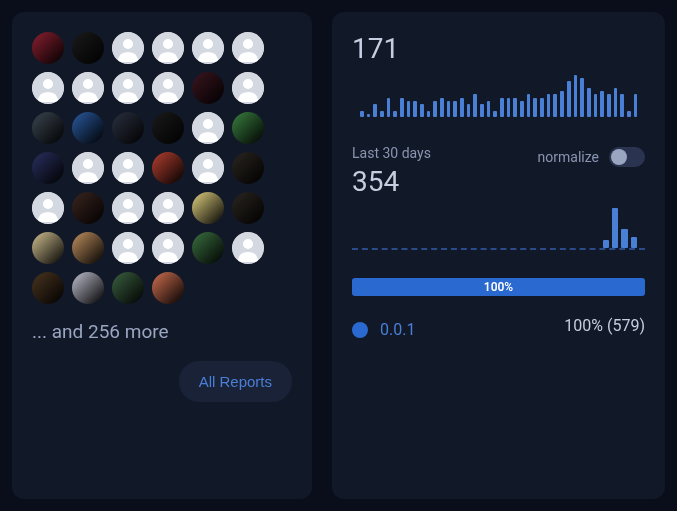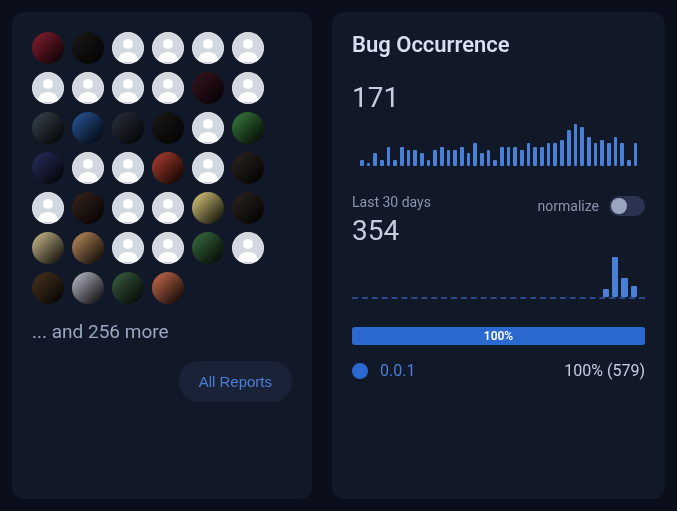"Bug Occurrence" div.title { html: <div>Bug Occurrence</div> -> none }
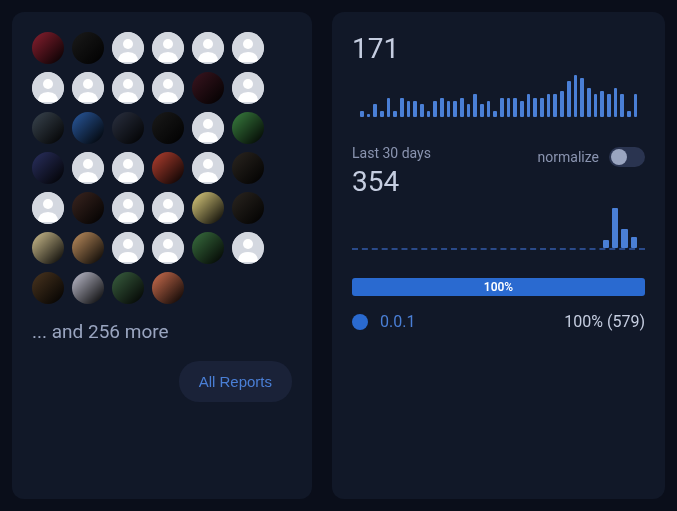"0.0.1" .version-left { margin-top: none -> 8px }
